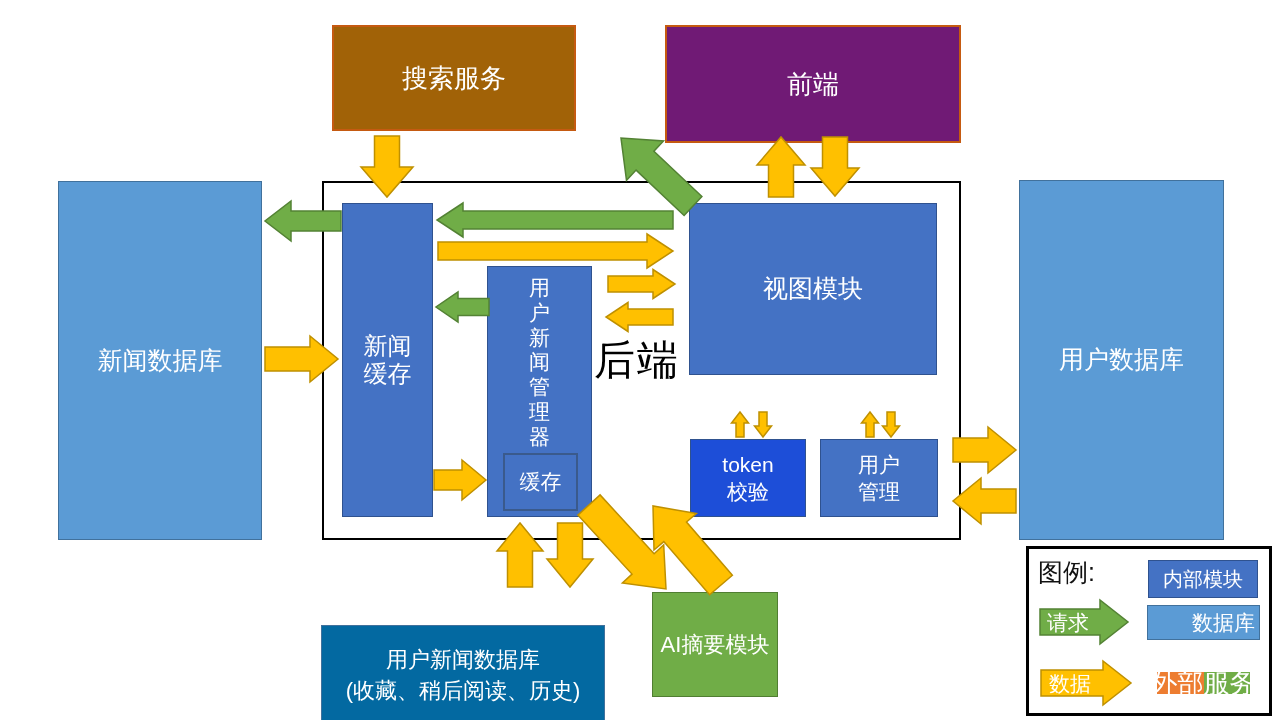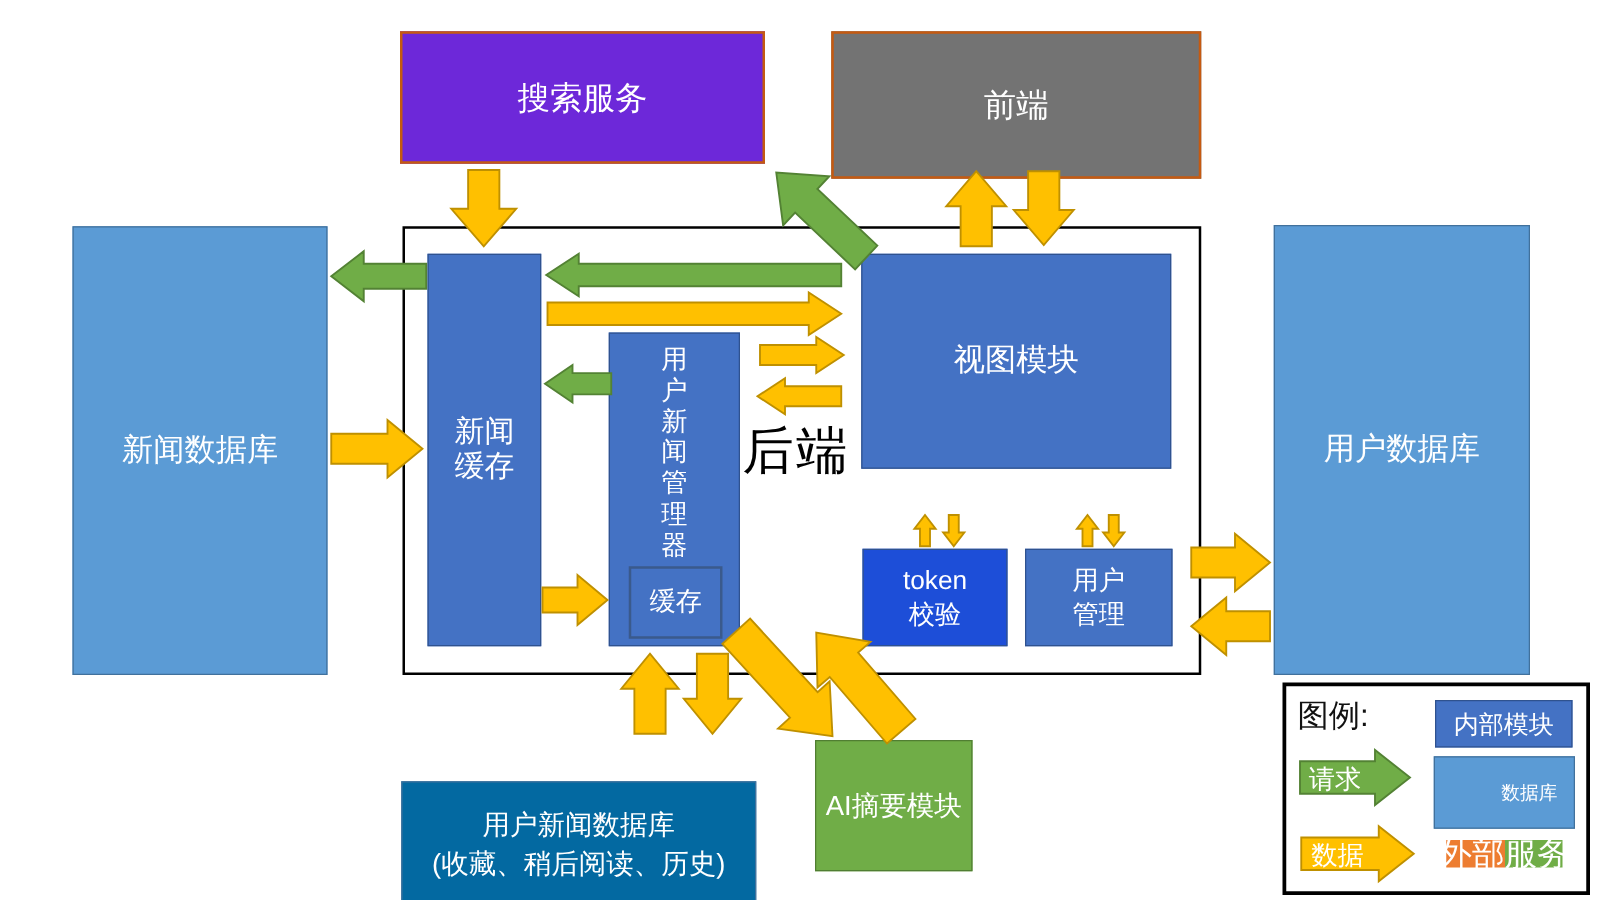"搜索服务" div.node { background: #6d28d9 -> #a16207; left: 320px -> 332px; width: 292px -> 244px }
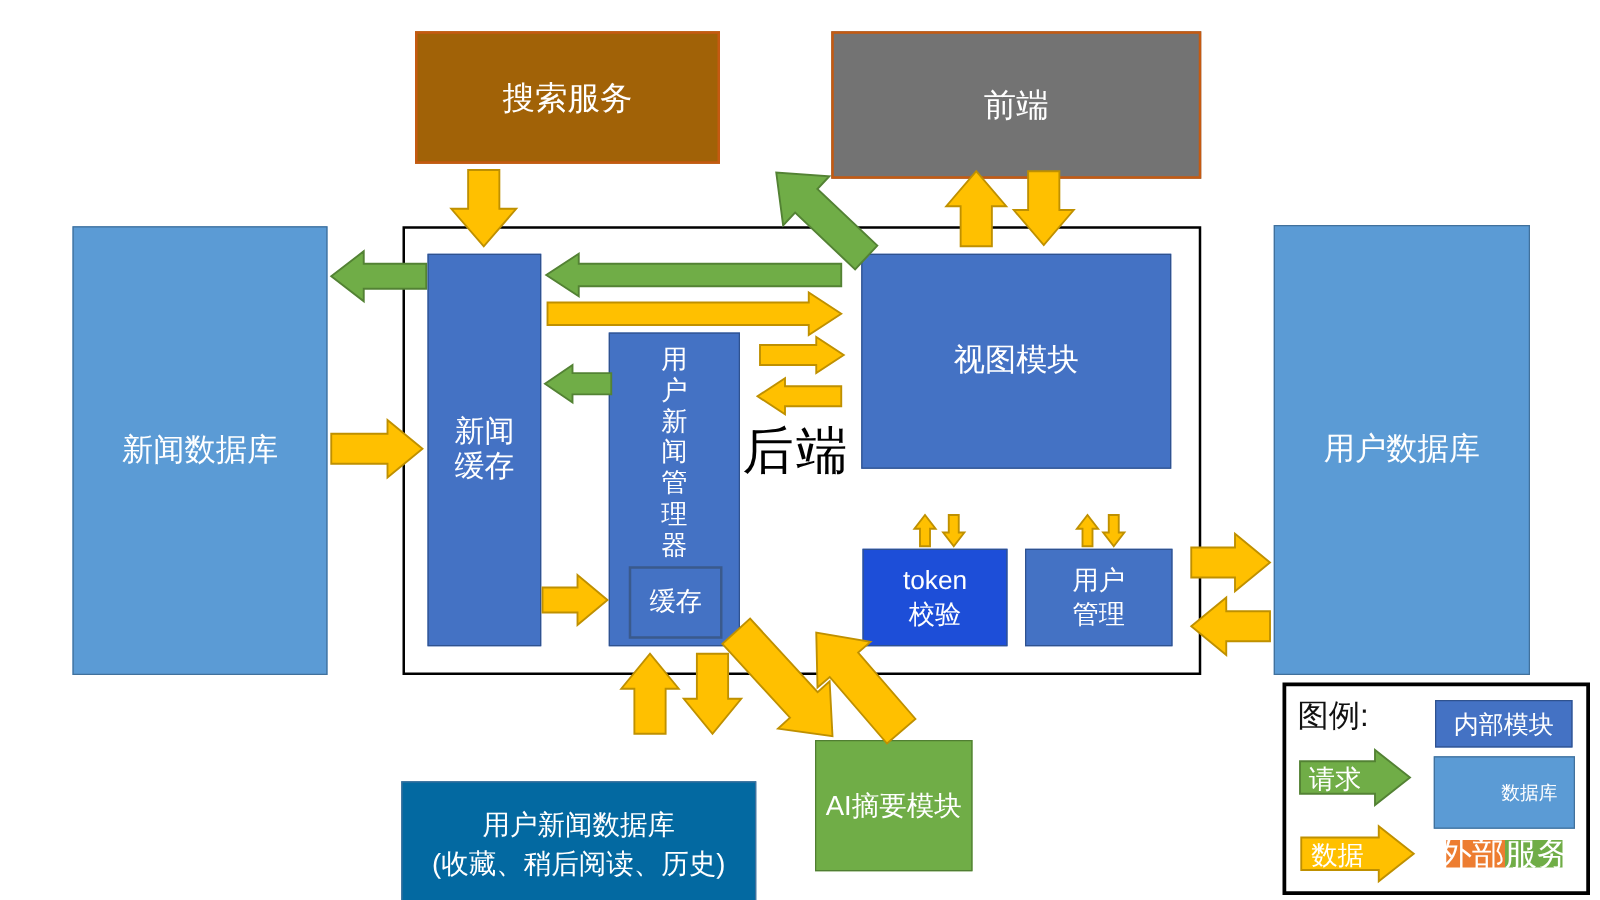"前端" div.node { background: #737373 -> #701a75 }
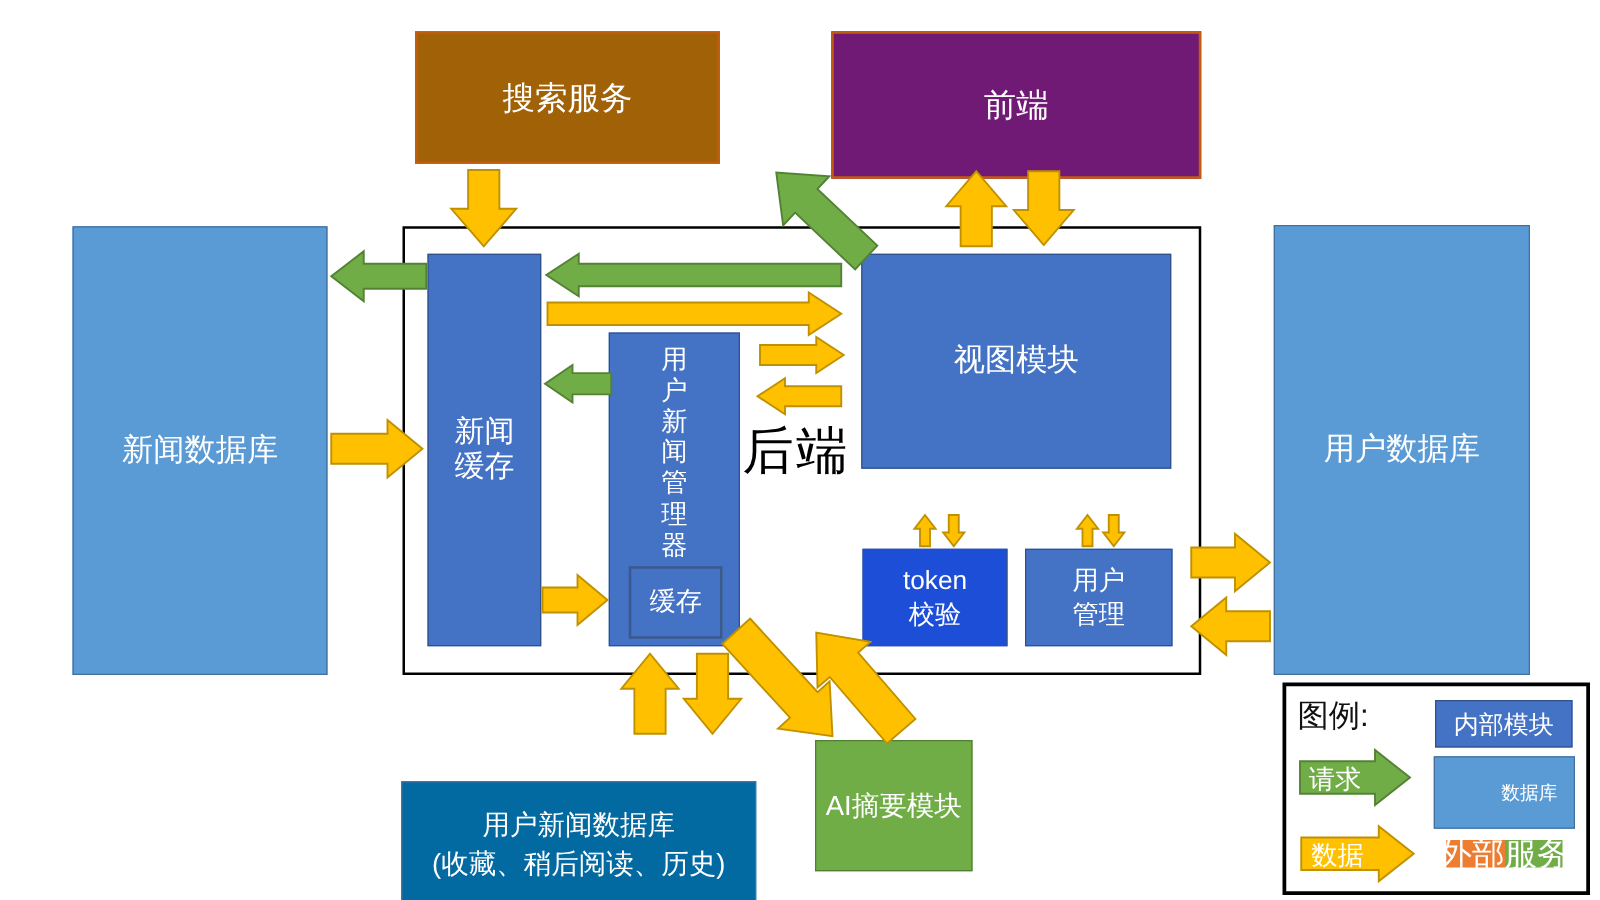"数据库" #lg-database { font-size: 15px -> 21px; height: 58px -> 35px }
